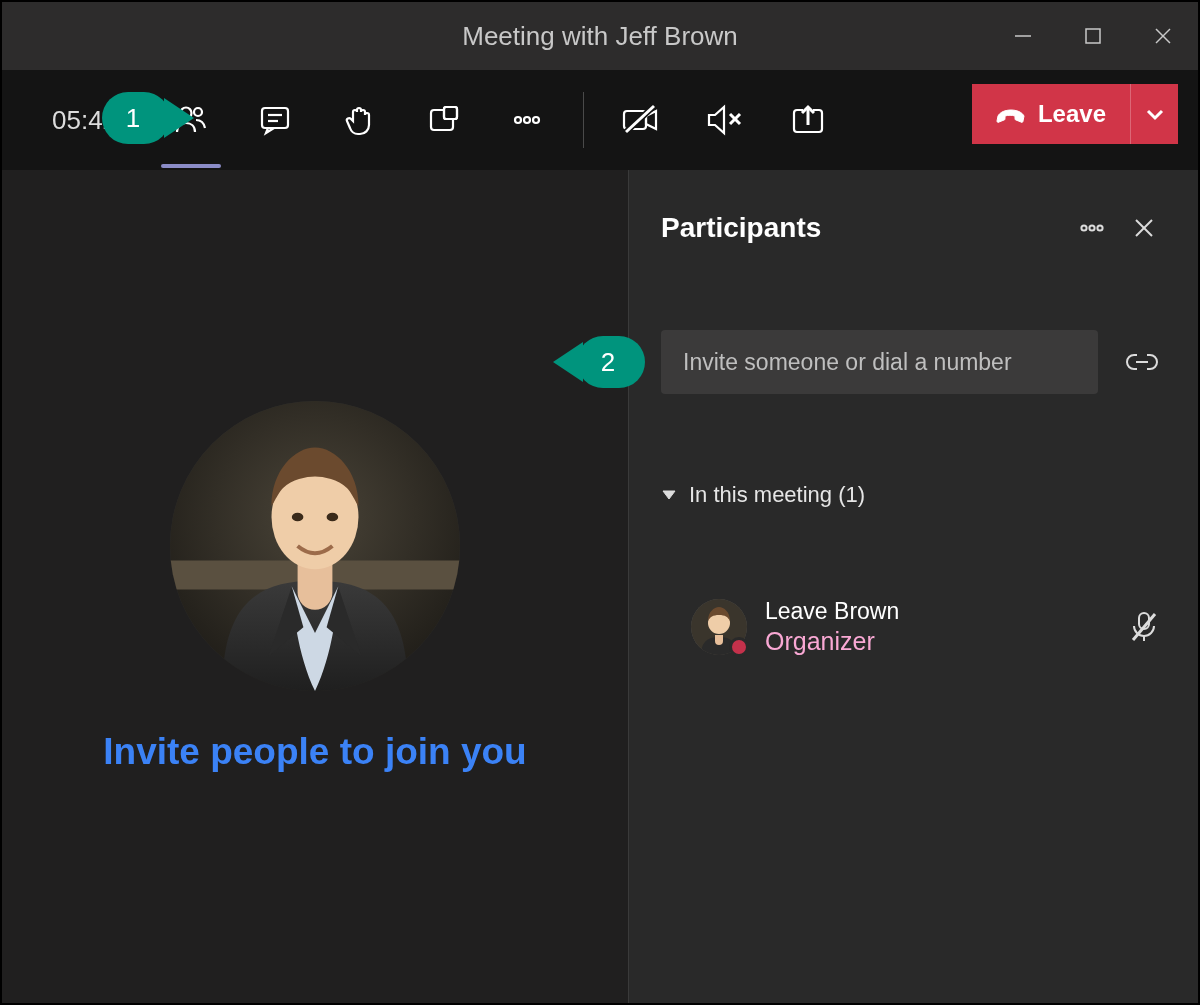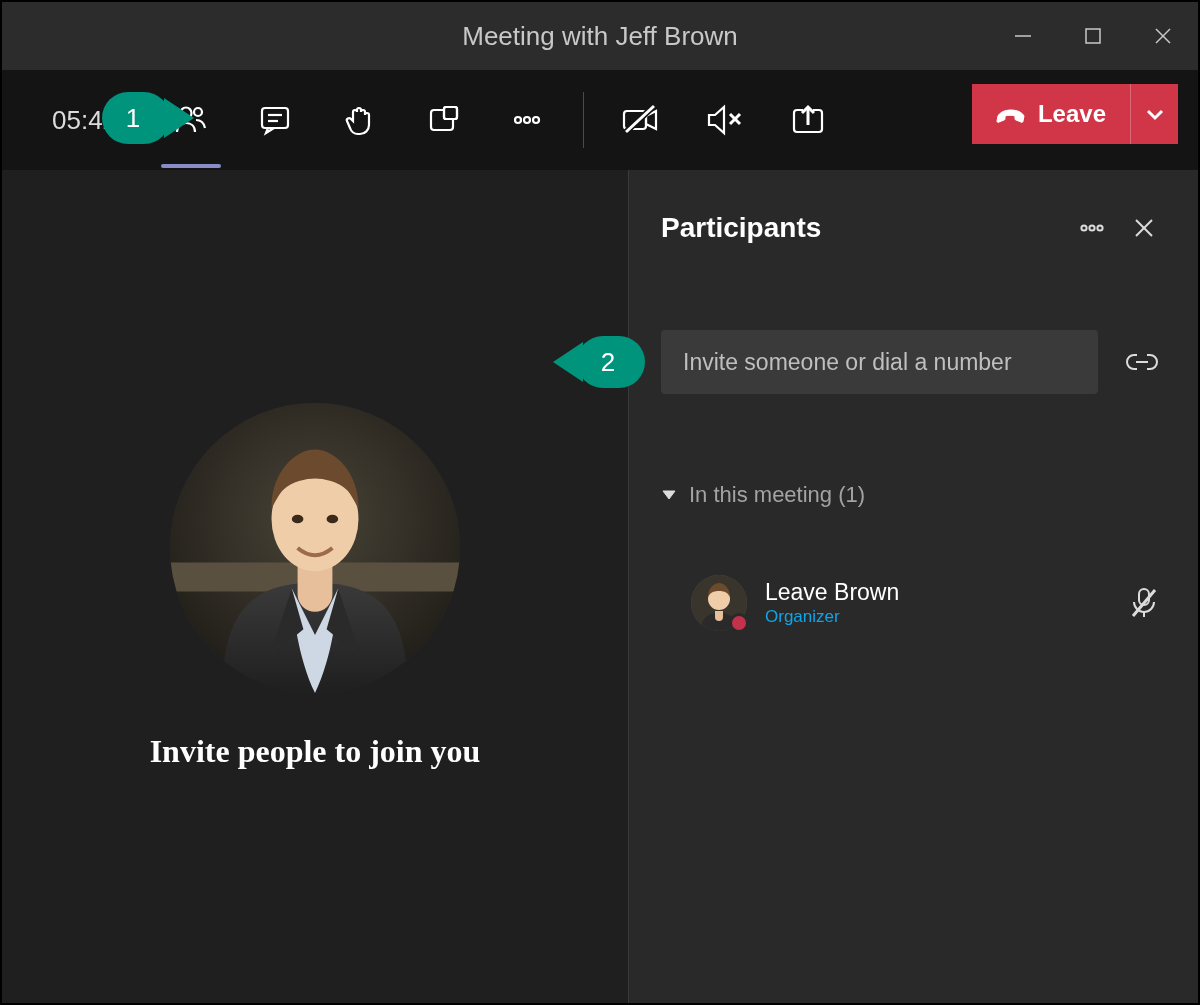"In this meeting (1)" .section-header { color: #a3a3a3 -> #e5e5e5; margin-bottom: 13px -> 36px }
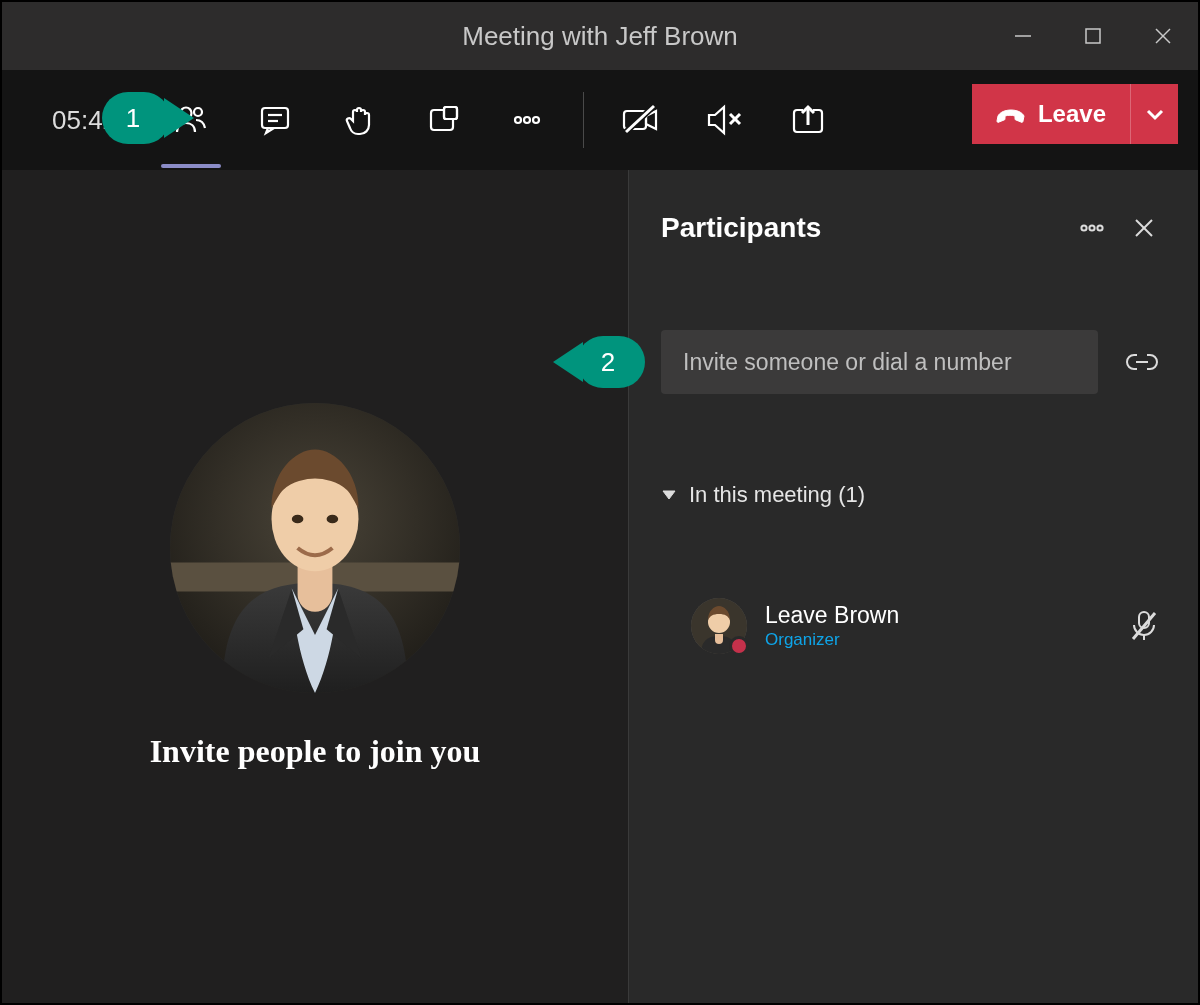"Organizer" .p-role { color: #0ea5e9 -> #f9a8d4; font-size: 17px -> 25px }
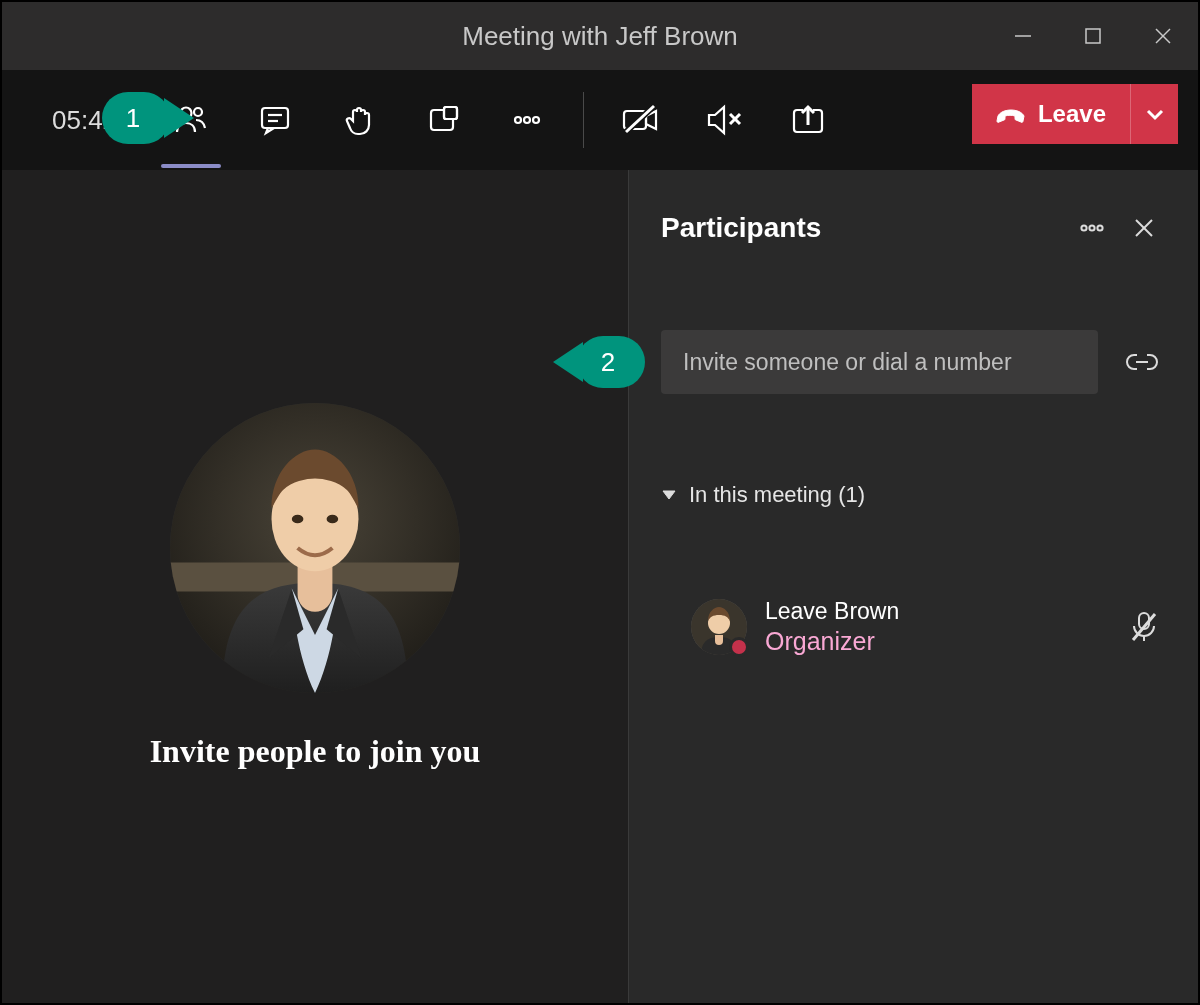"Invite people to join you" .stage-text { color: #ffffff -> #3b82f6; font-family: Liberation Serif, serif -> none; font-size: 32px -> 37px }
